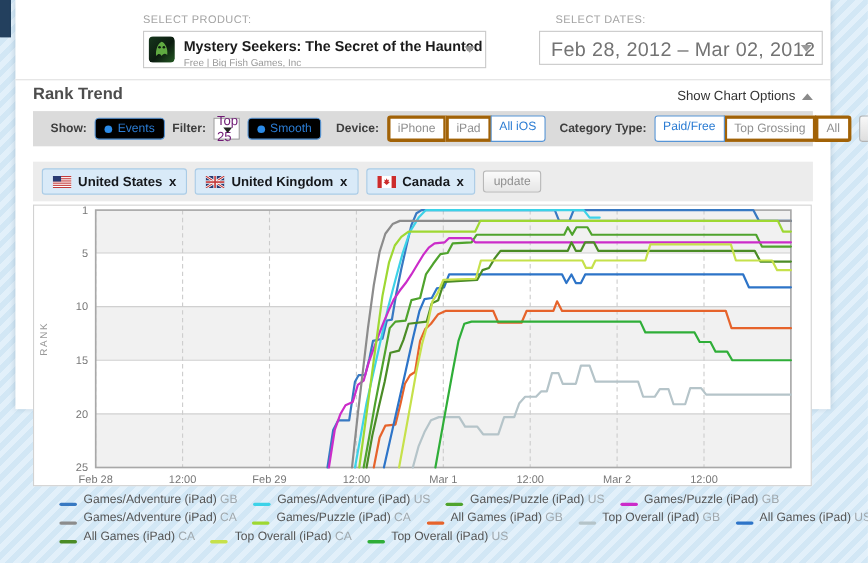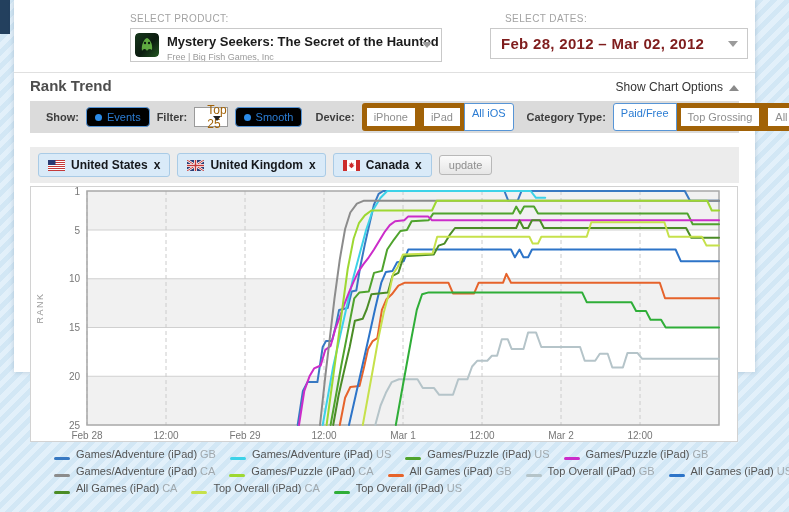"Feb 28, 2012 – Mar" .date-value { color: #7f1d1d -> #737373; font-size: 15px -> 18px; font-weight: bold -> none }
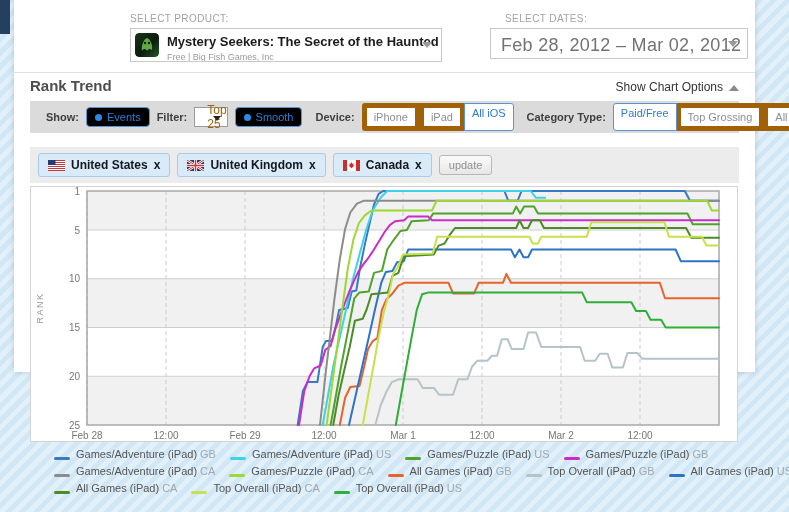"Top 25" .fake-select { color: #a16207 -> #701a75; padding-left: 12px -> 2px }
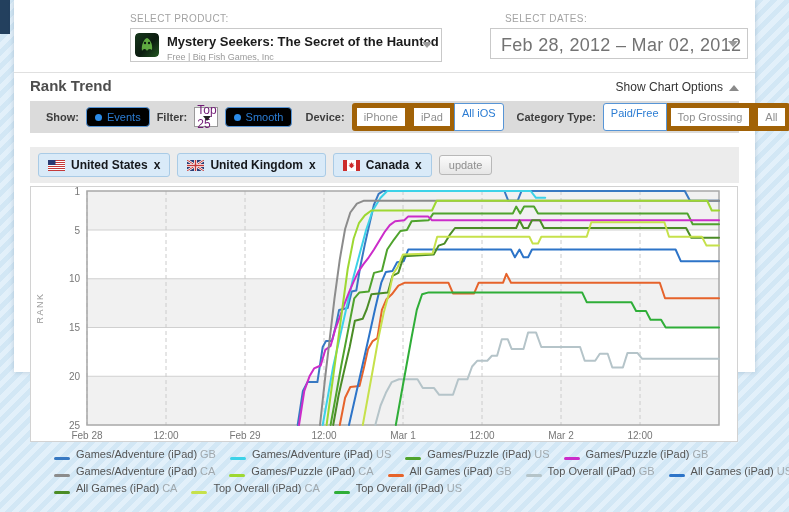"iPhone" .seg .seg-btn { border: 5px solid #a16207 -> 3px solid #a16207 }
